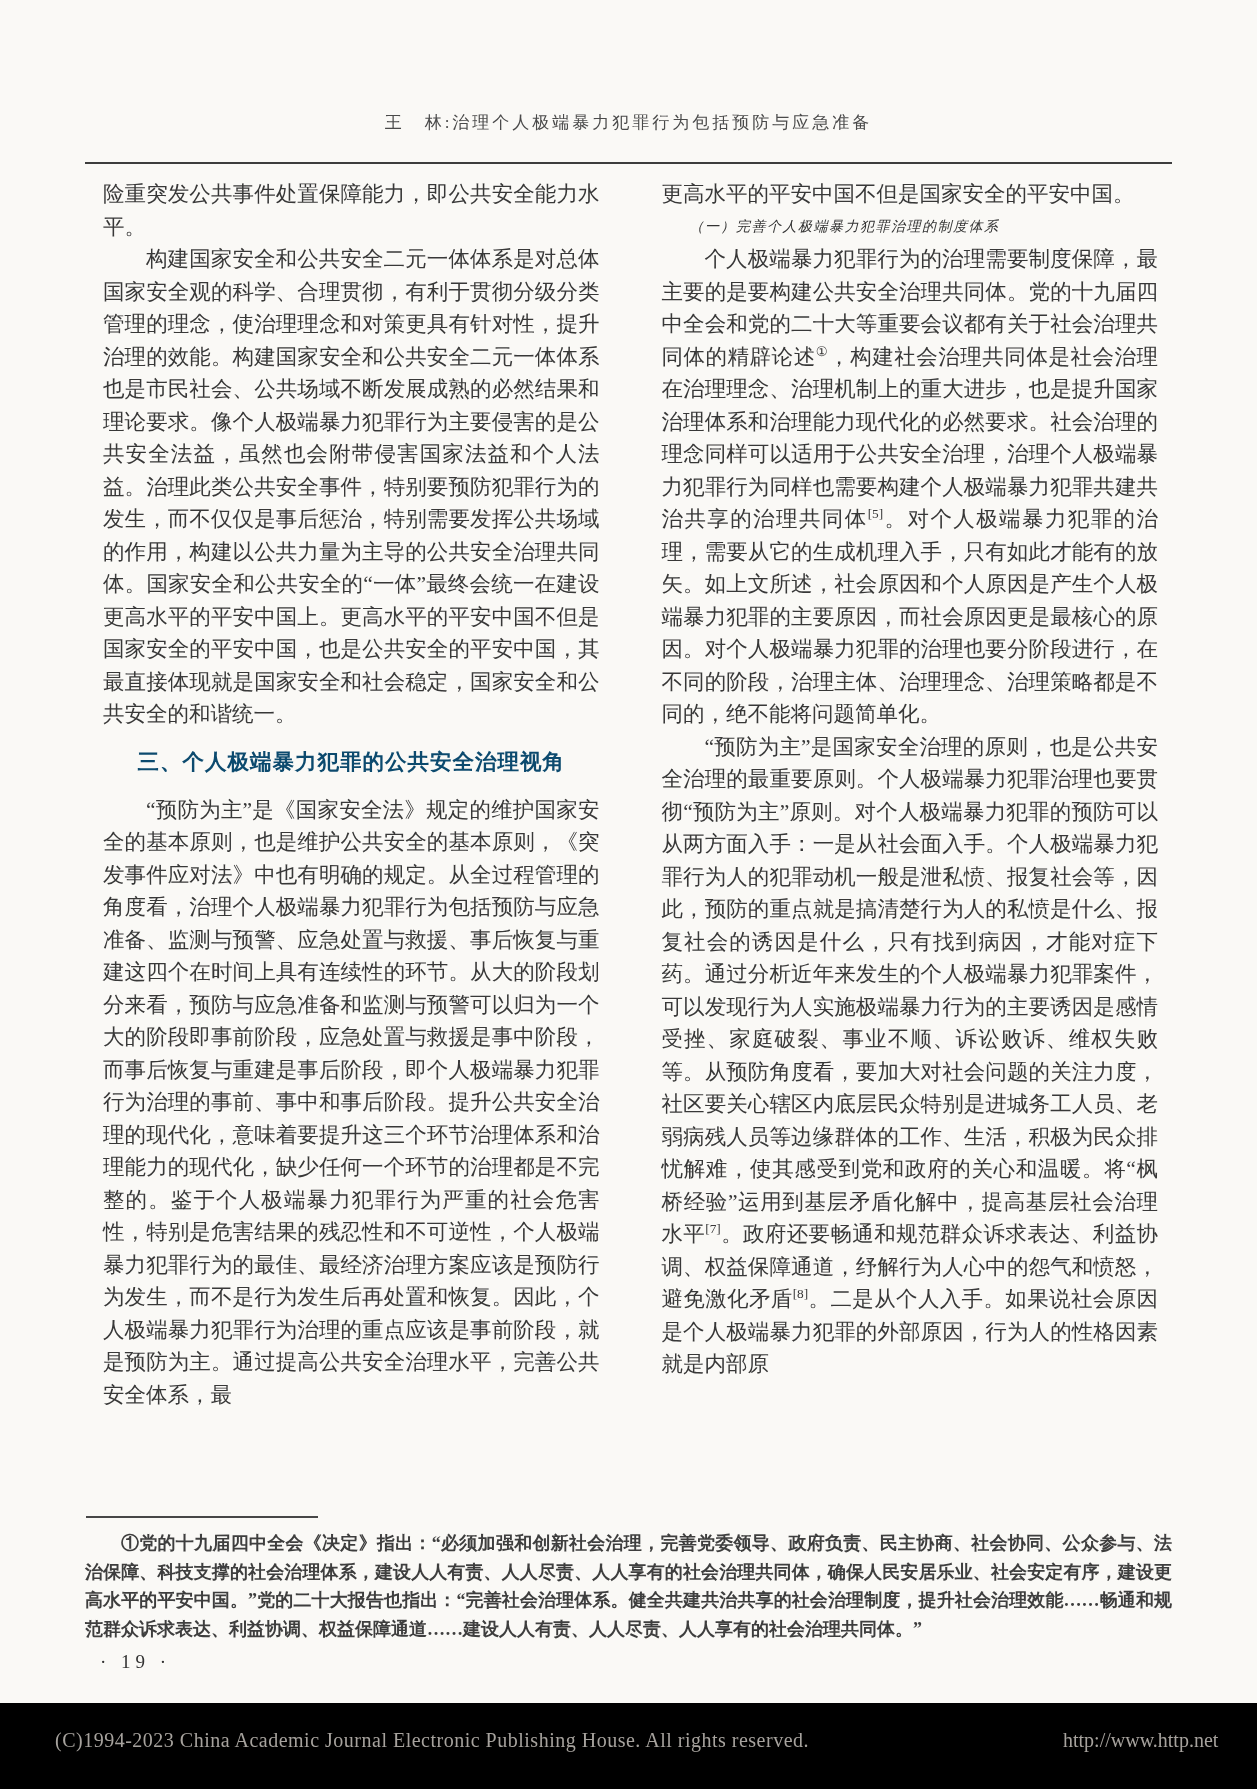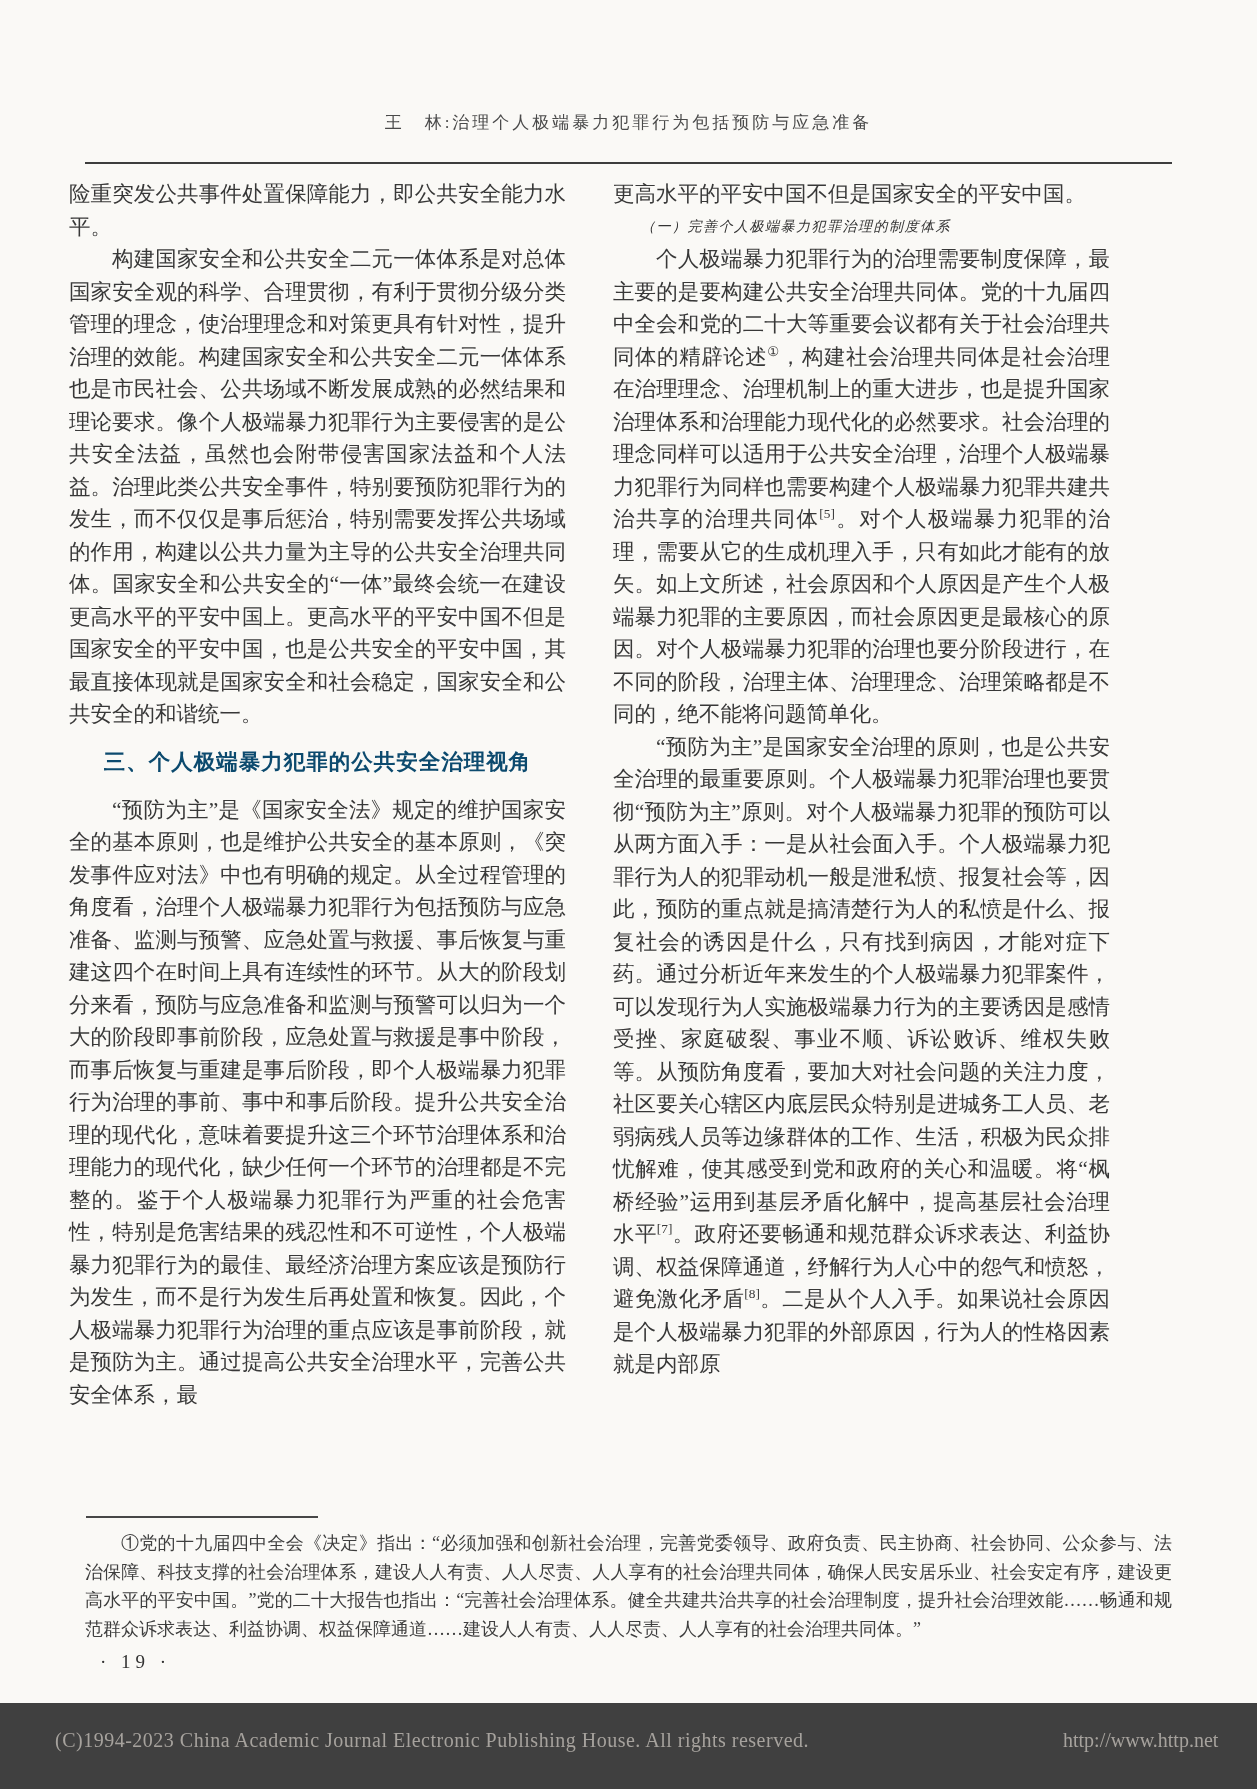"险重突发公共事件处置保障能力，即公共安全能力水平。" .columns { gap: 47px -> 62px; left: 69px -> 103px }
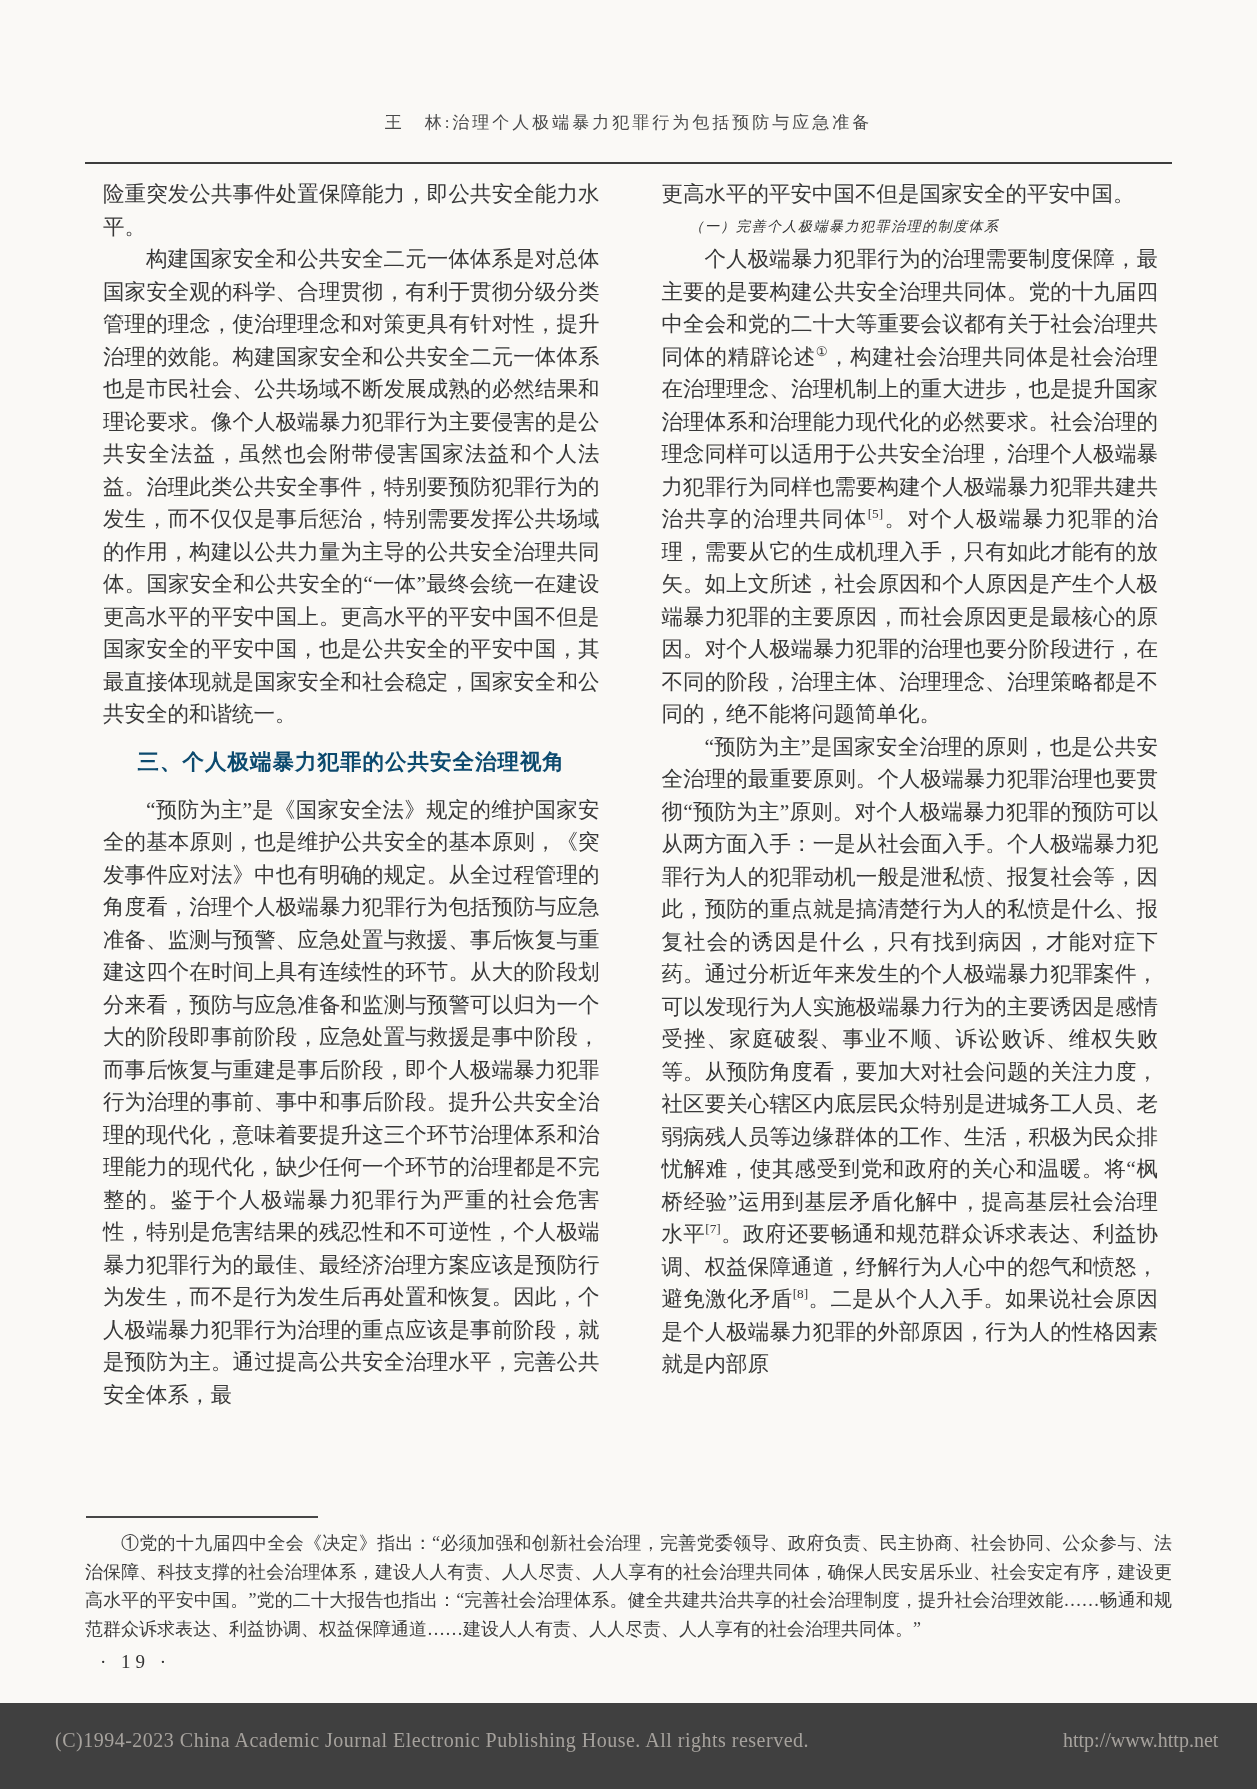"①党的十九届四中全会《决定》指出：“必须加强和创新社会治理，完善党委领导、政府负" .footnote { font-weight: none -> bold }
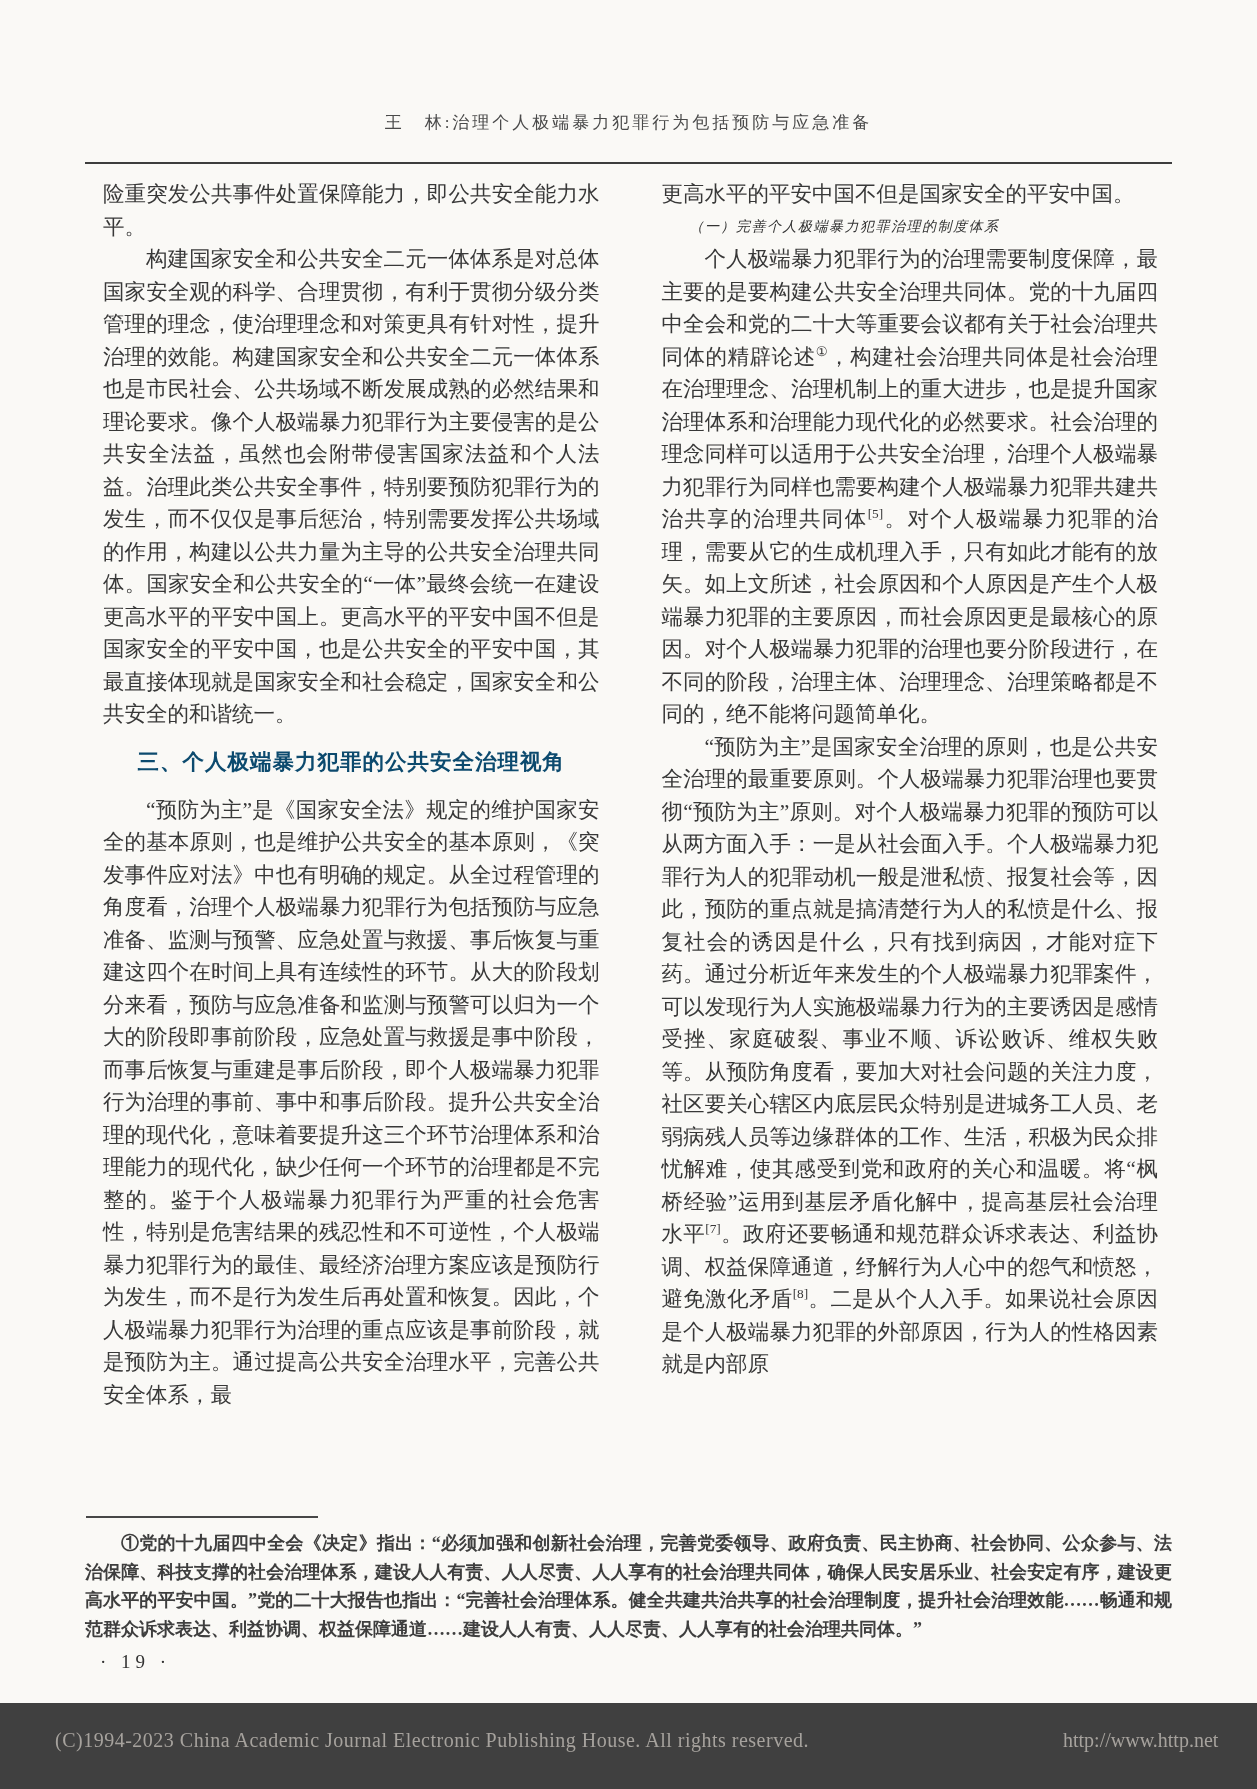"(C)1994-2023 China Academic Journal" .scan-footer { background: #404040 -> #000000 }
